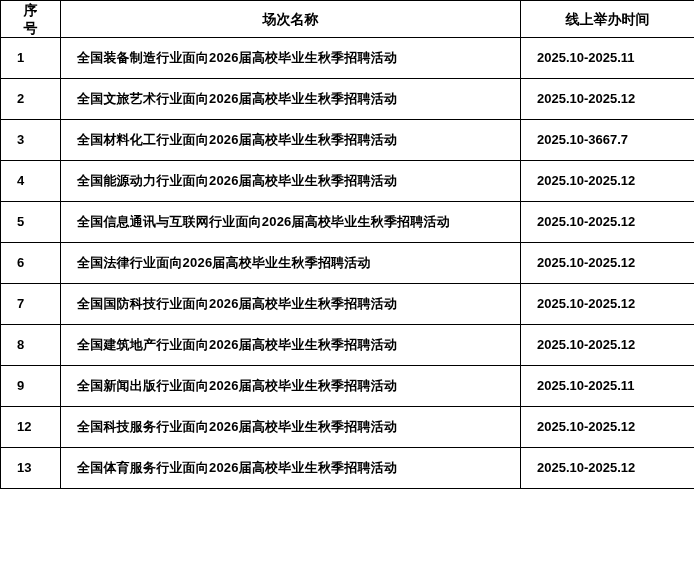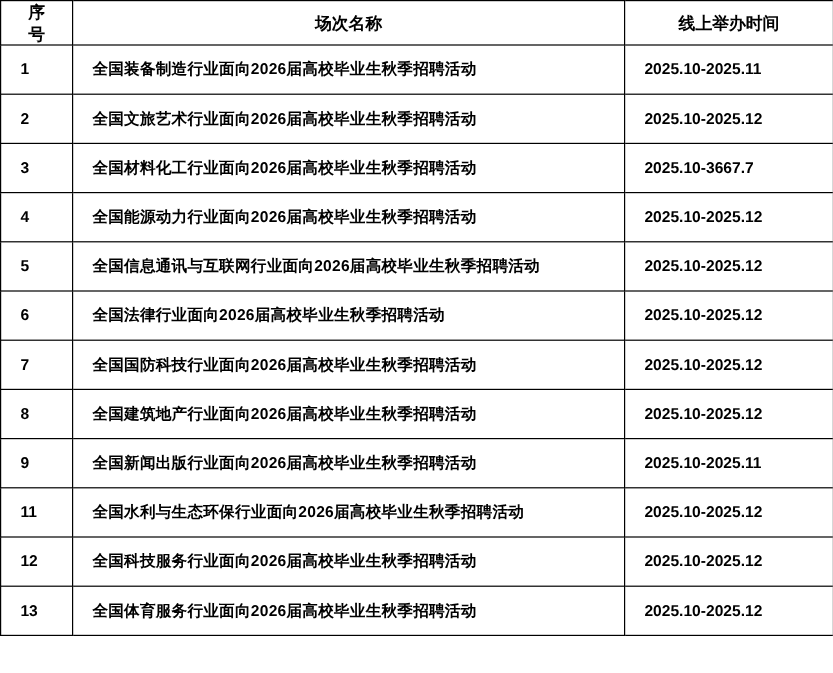"11" tr { html: <tr> <td>11</td> <td>全国水利与生态环保行业面向2026届高校毕业生秋季招聘活动</td> <td>2025.10-2025.12</td> </tr> -> none }
